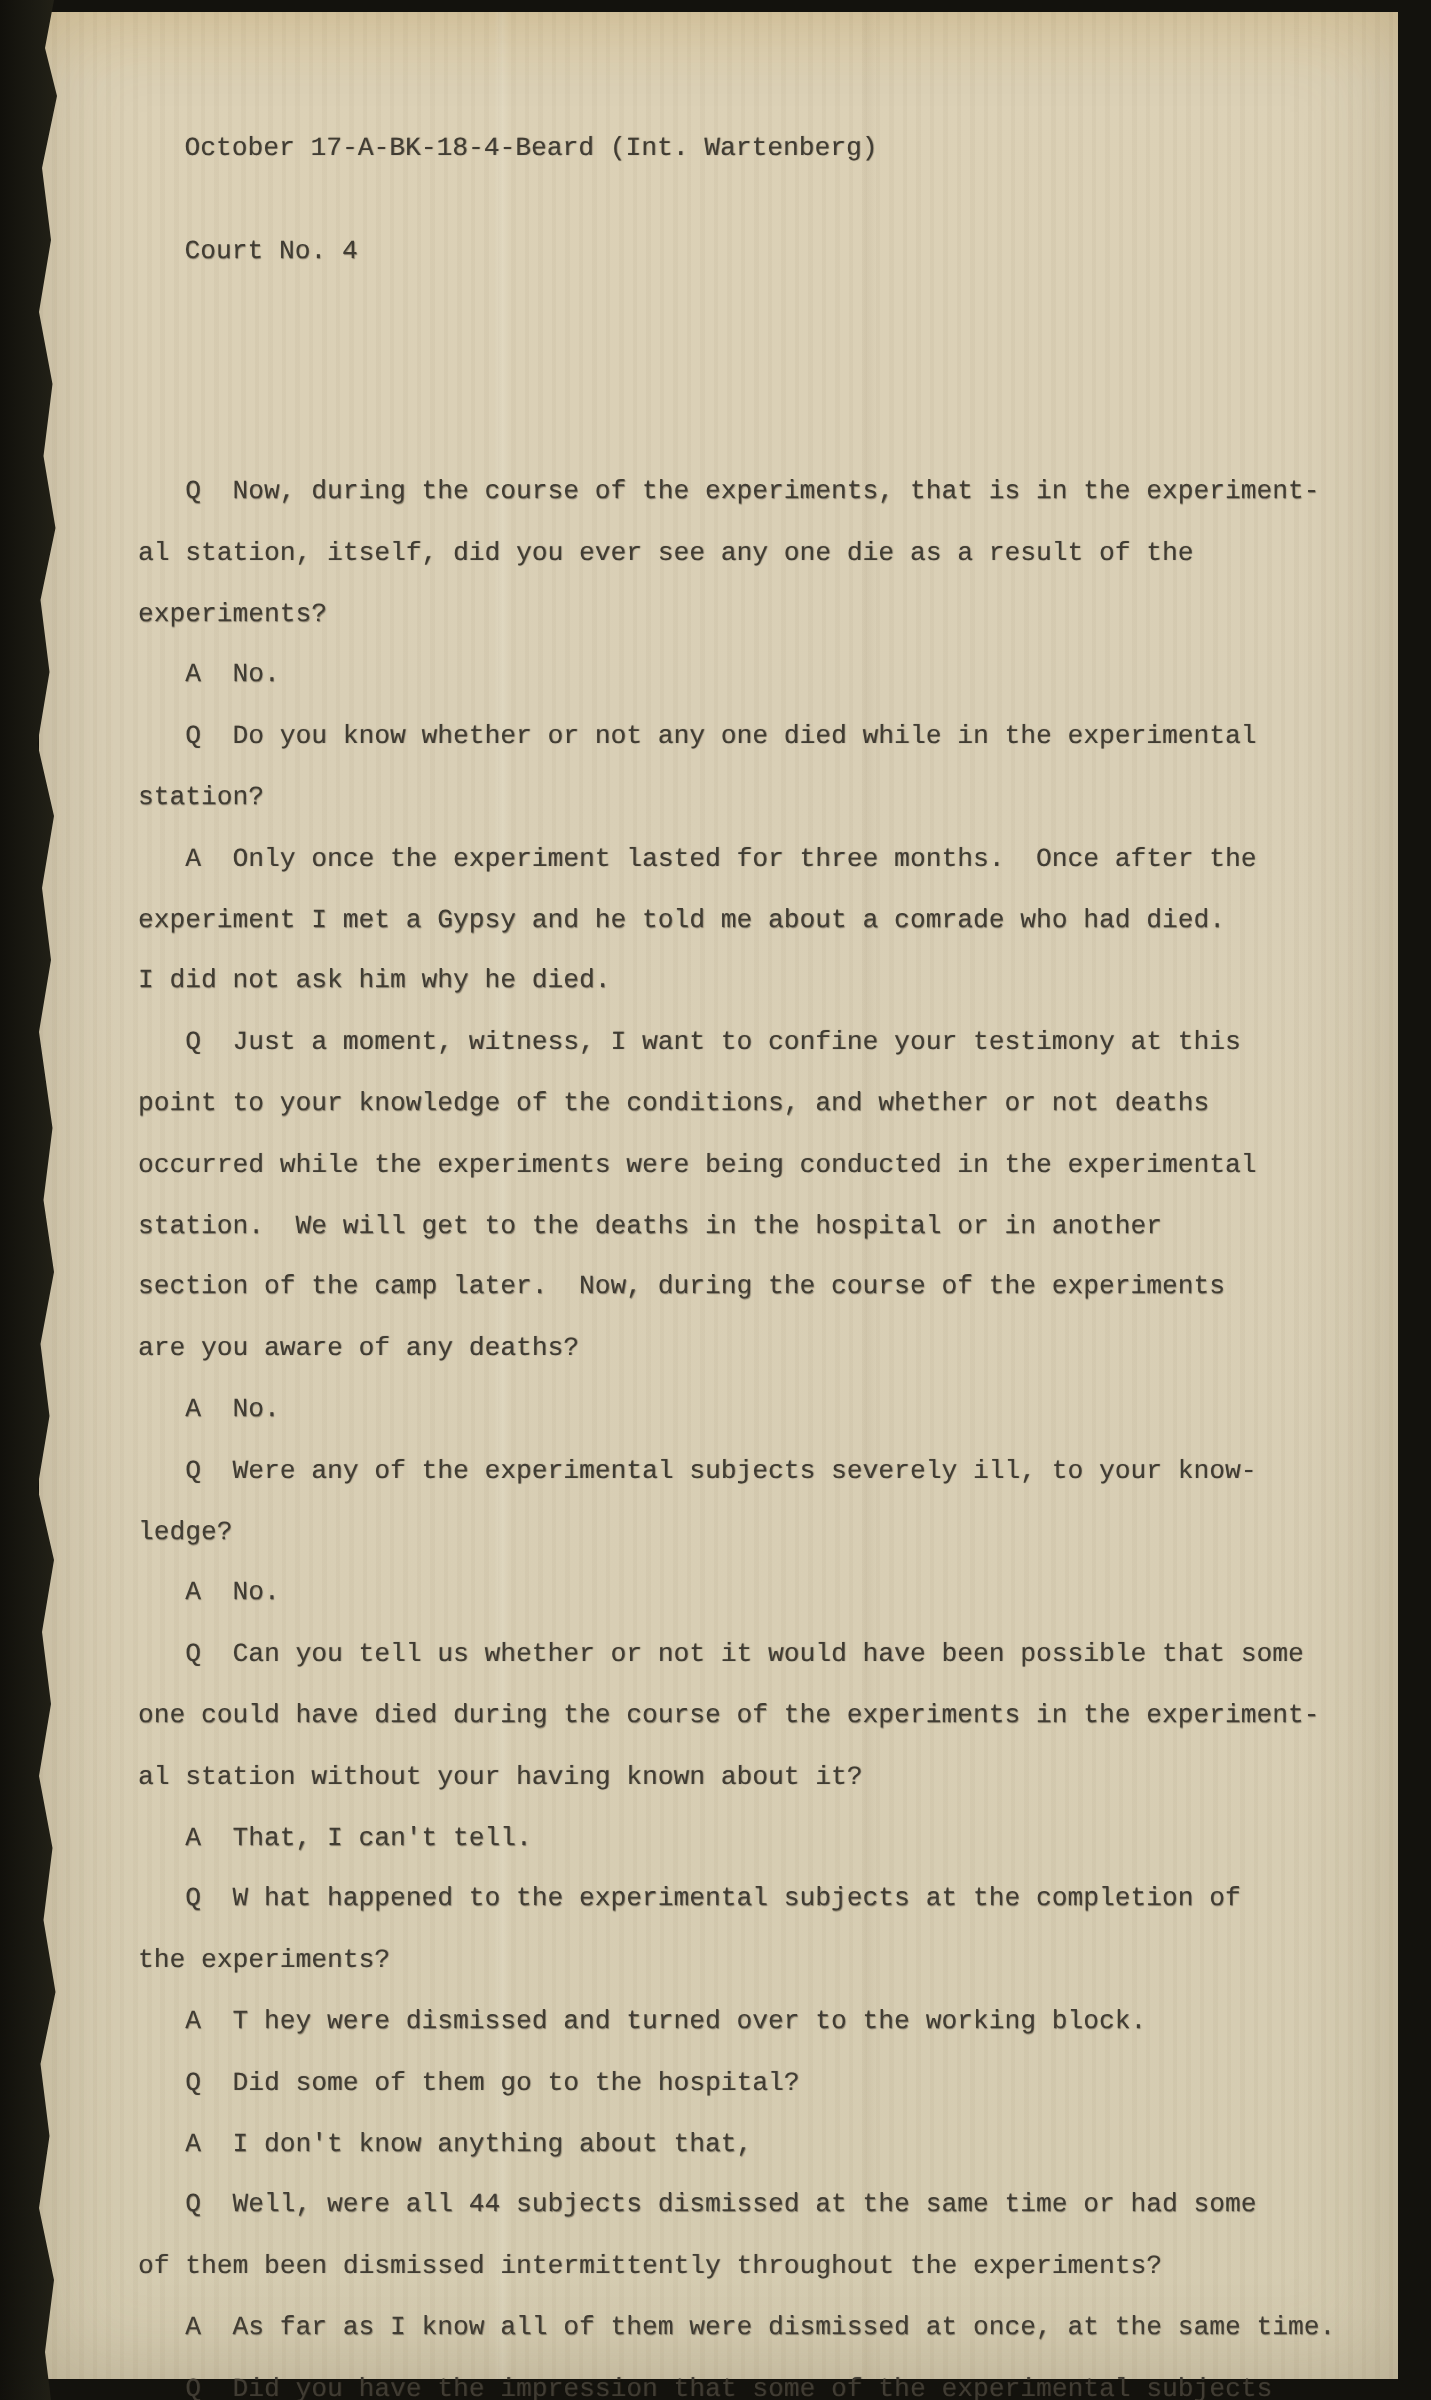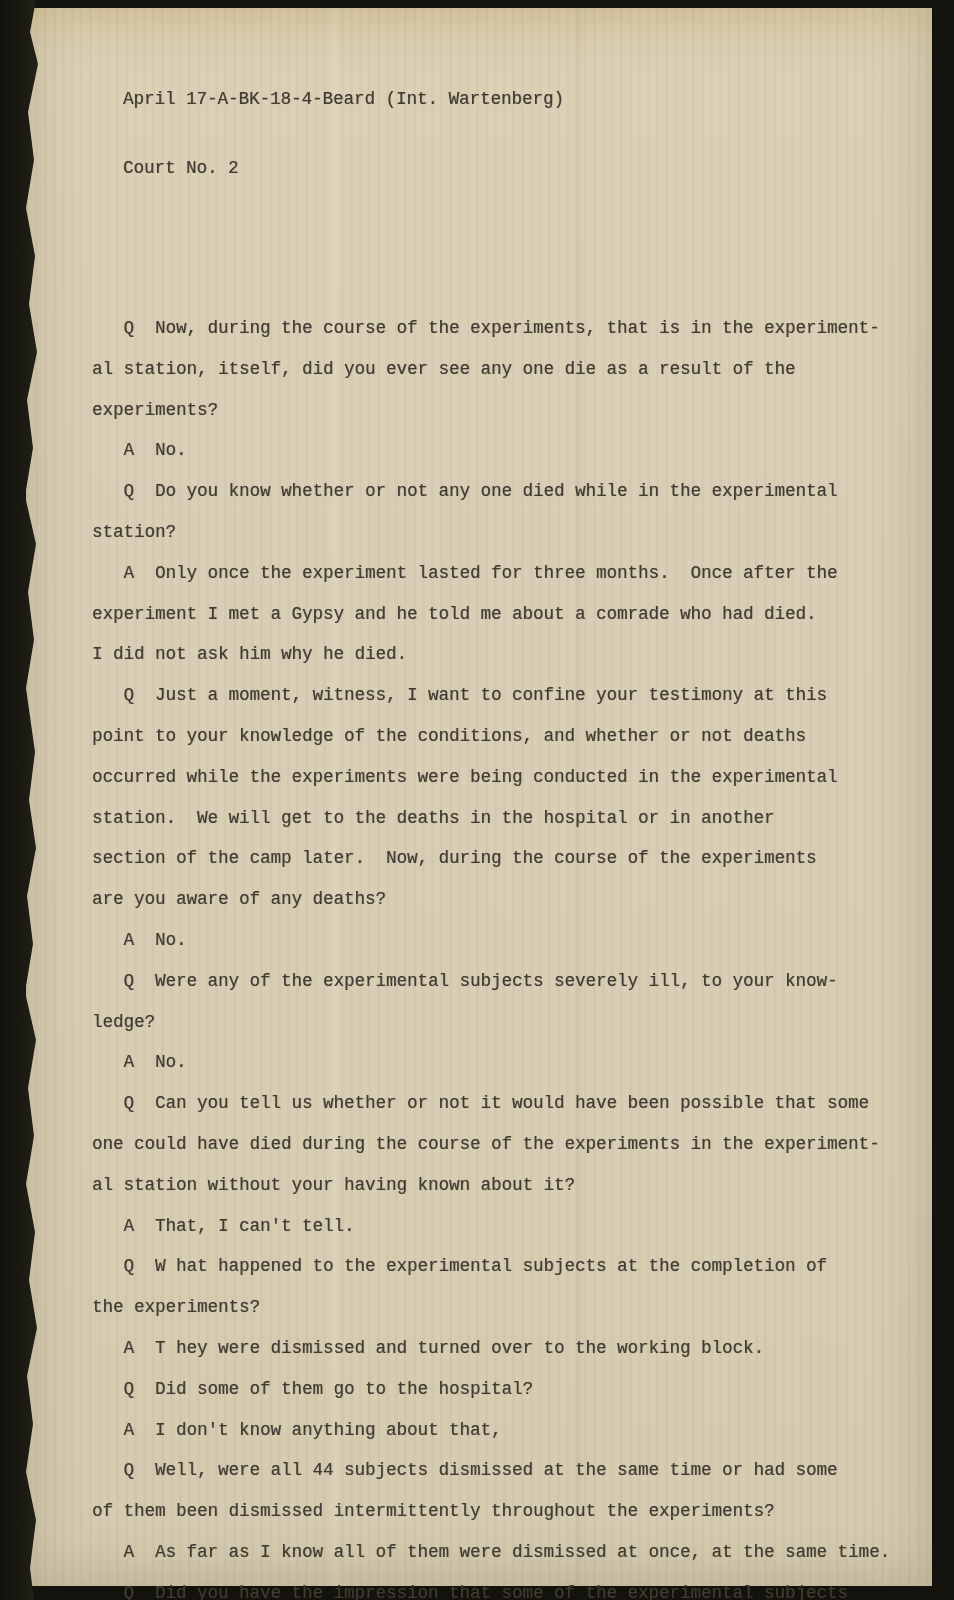"April 17-A-BK-18-4-Beard (Int." div { text: April -> October }
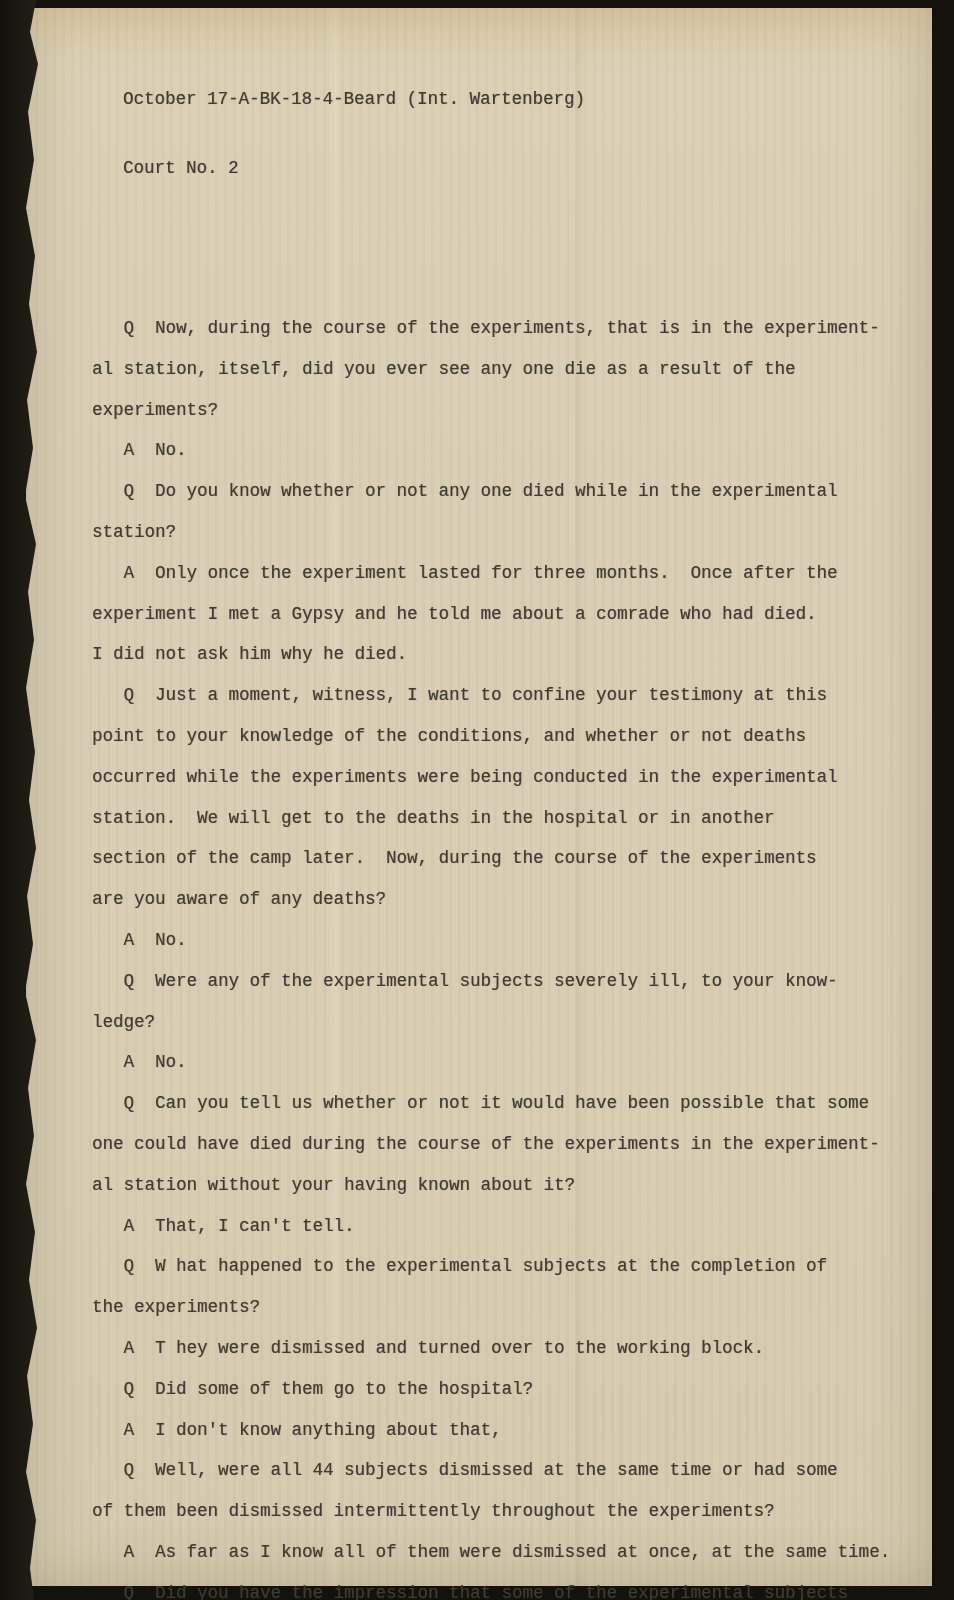"Court No. 2" div { text: 2 -> 4 }
